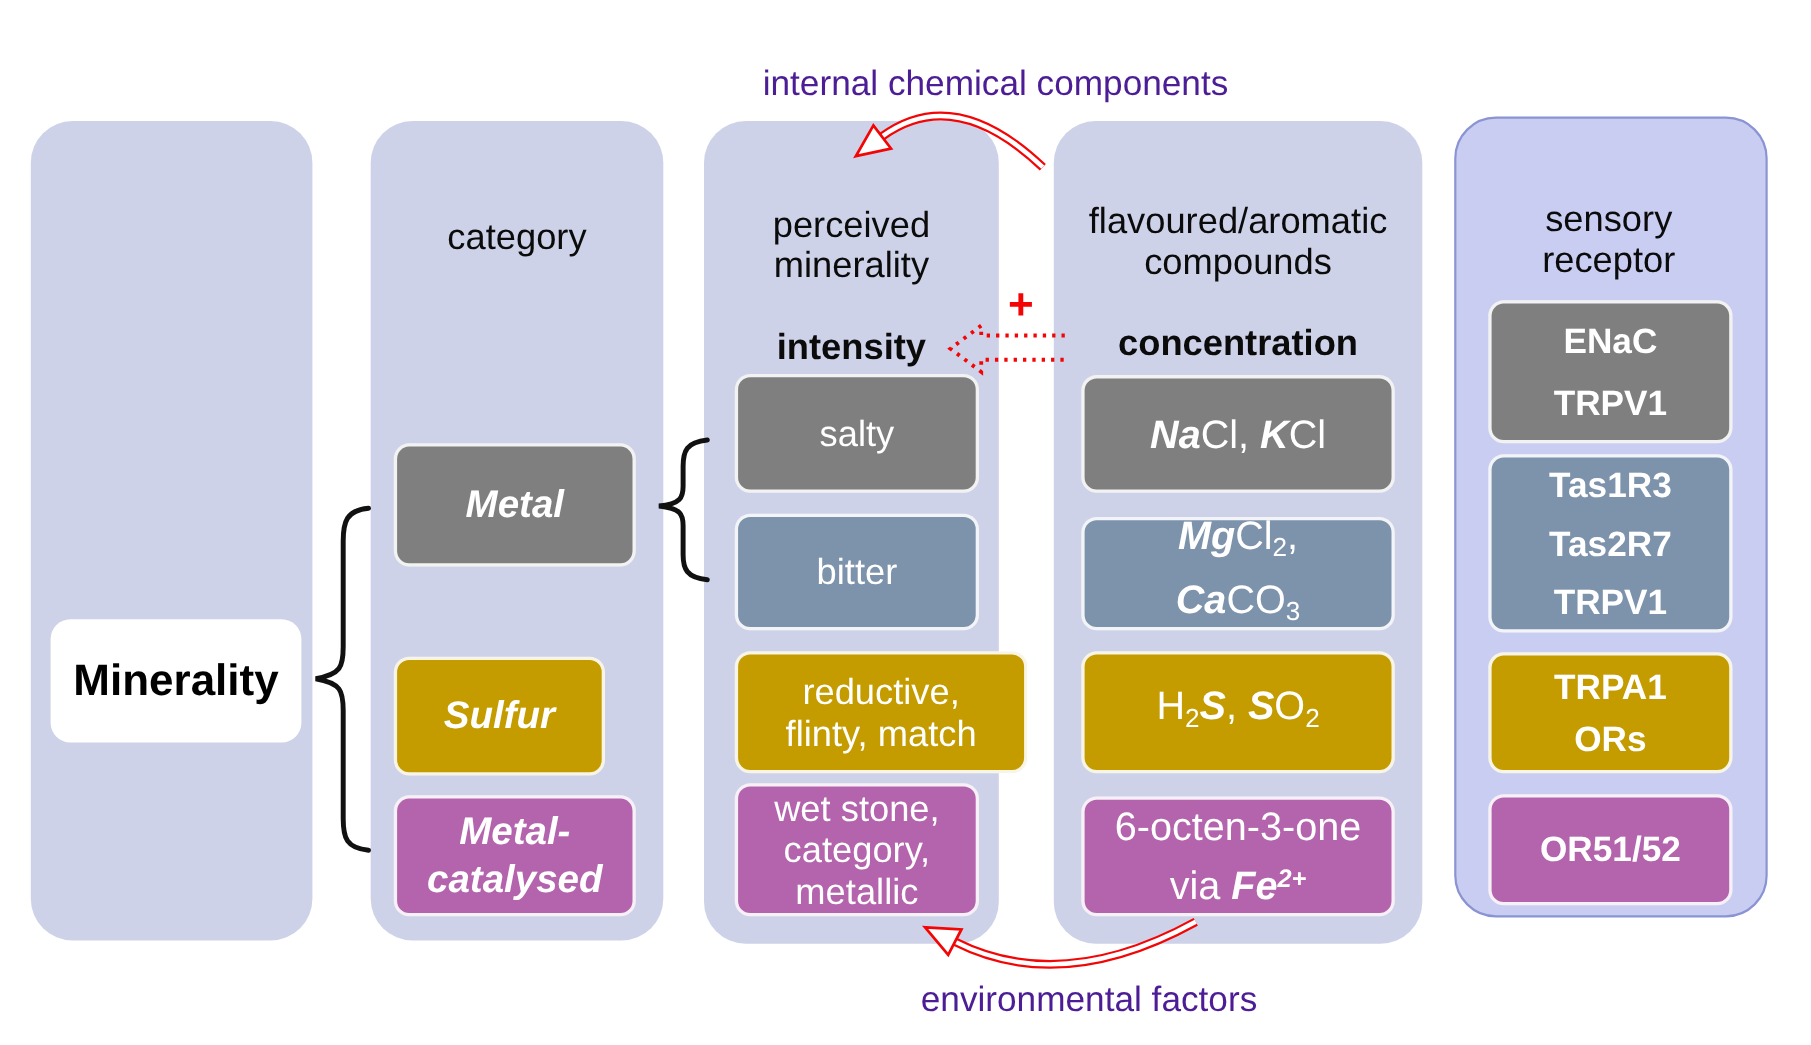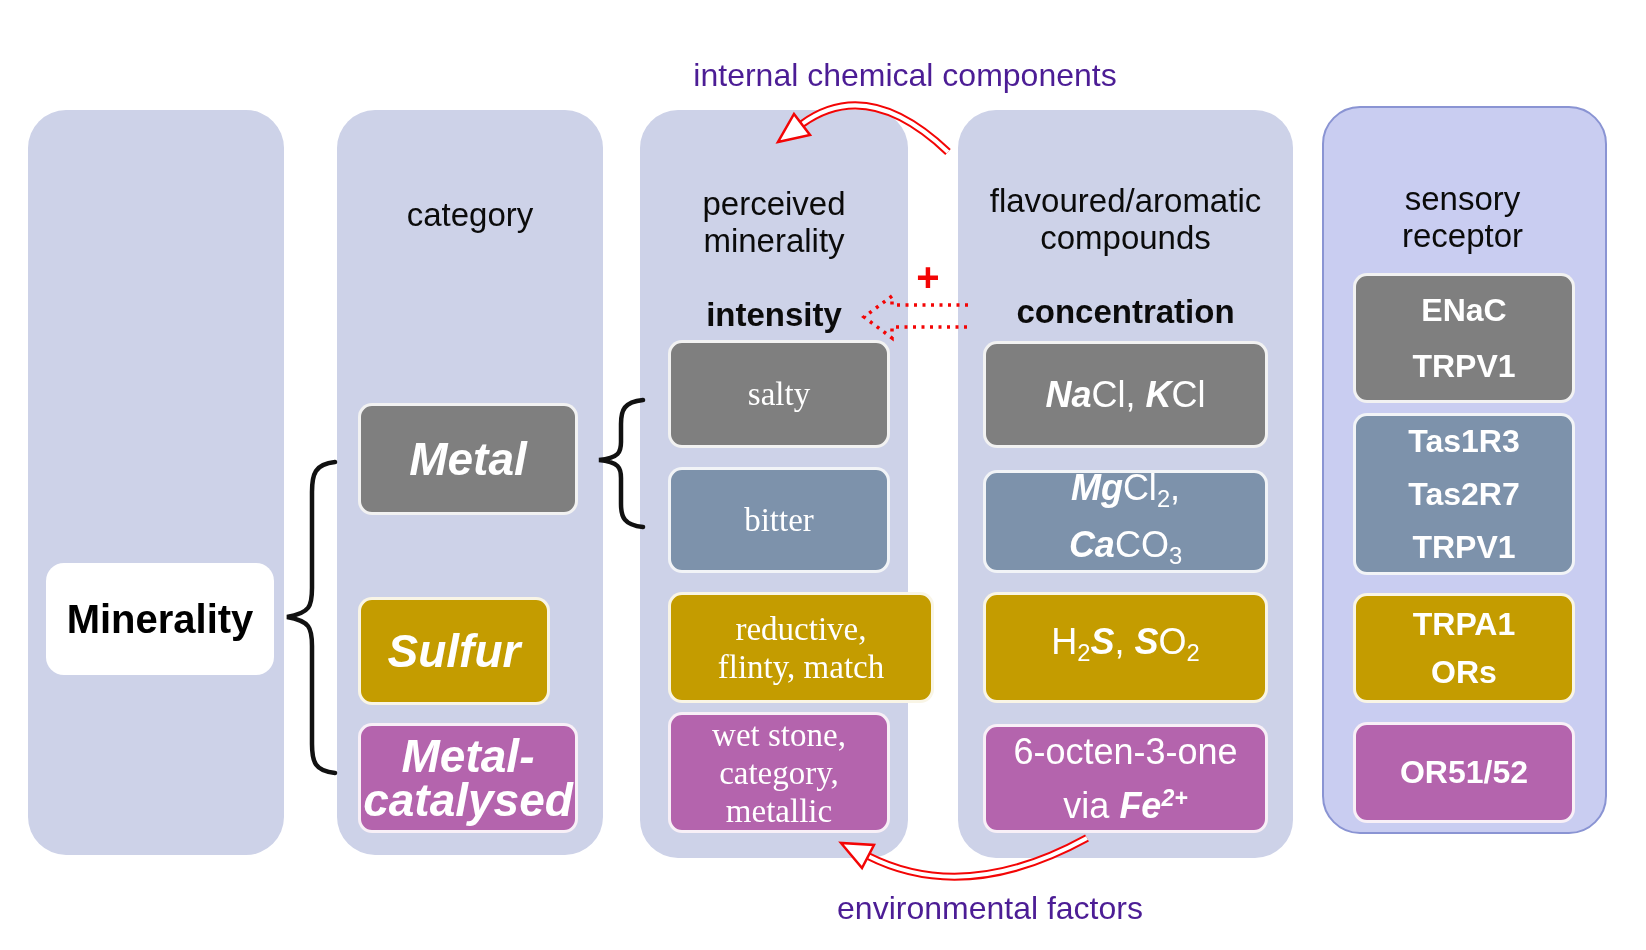"salty" .perc-box { font-family: Liberation Serif, serif -> none }
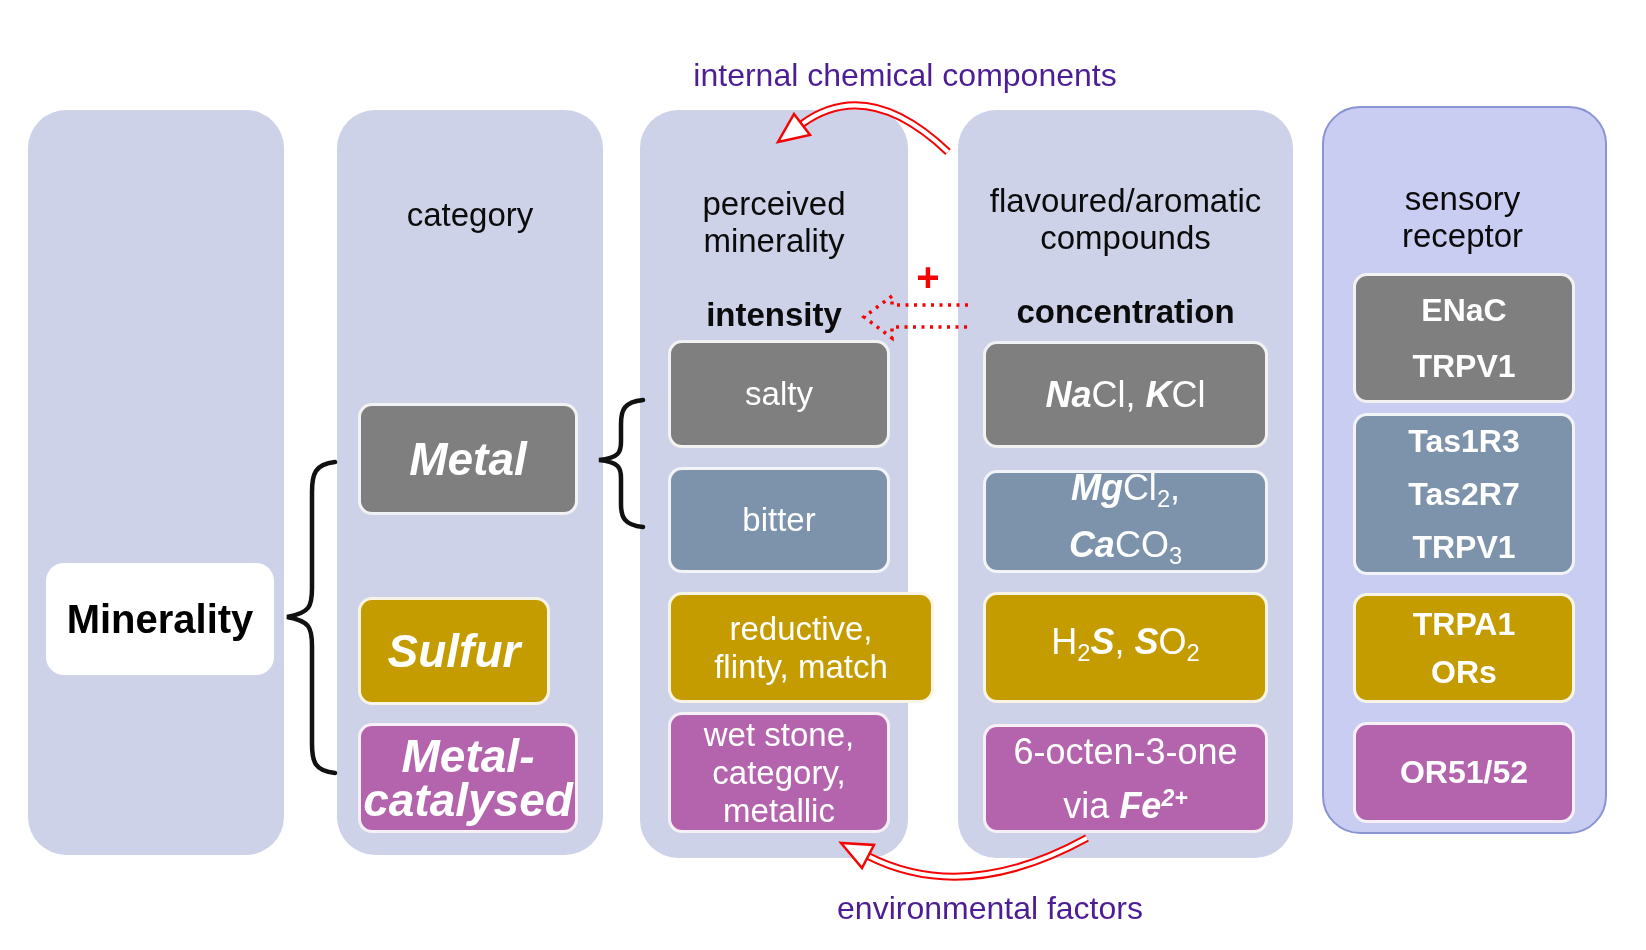"Metal" .cat-box { font-size: 46px -> 35px }
